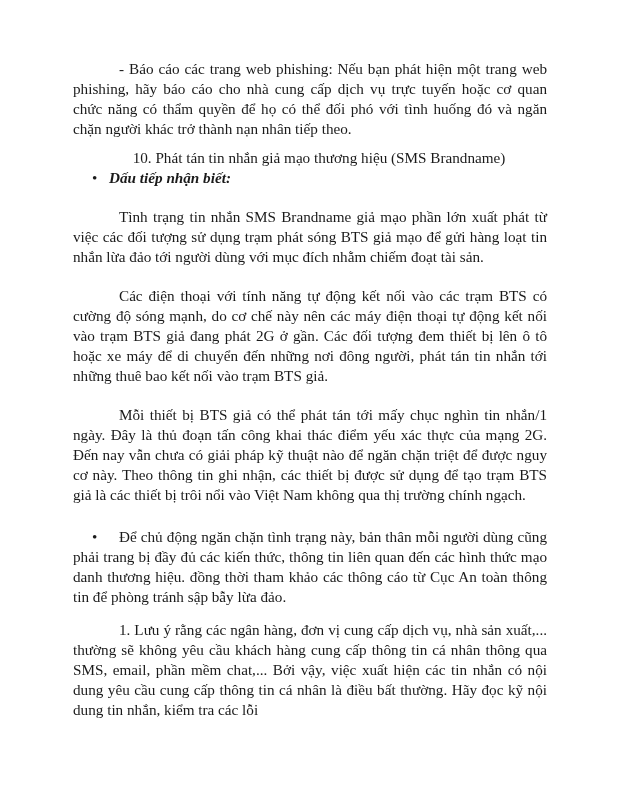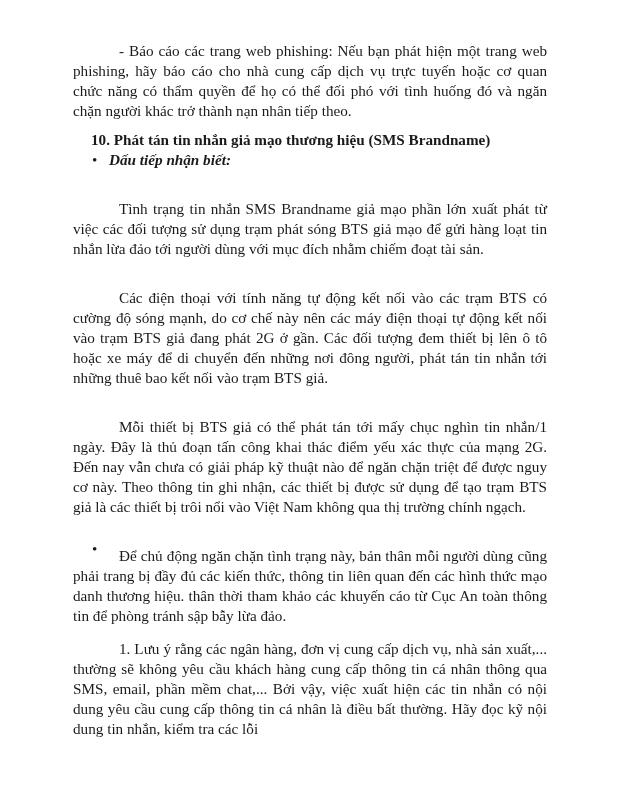"- Báo cáo các trang" .gap-s { margin-top: 3px -> 21px }
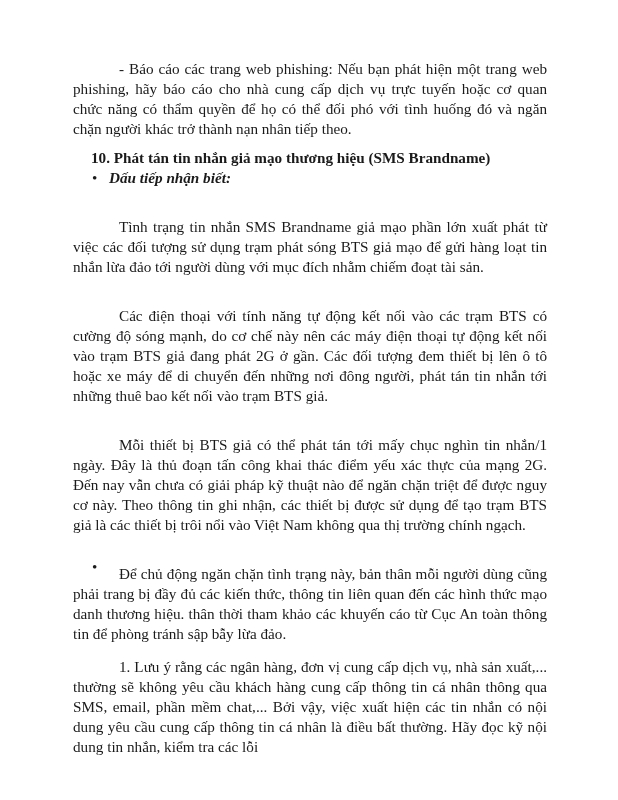"10. Phát tán tin nhắn" .heading { font-weight: bold -> normal; text-align: none -> center }
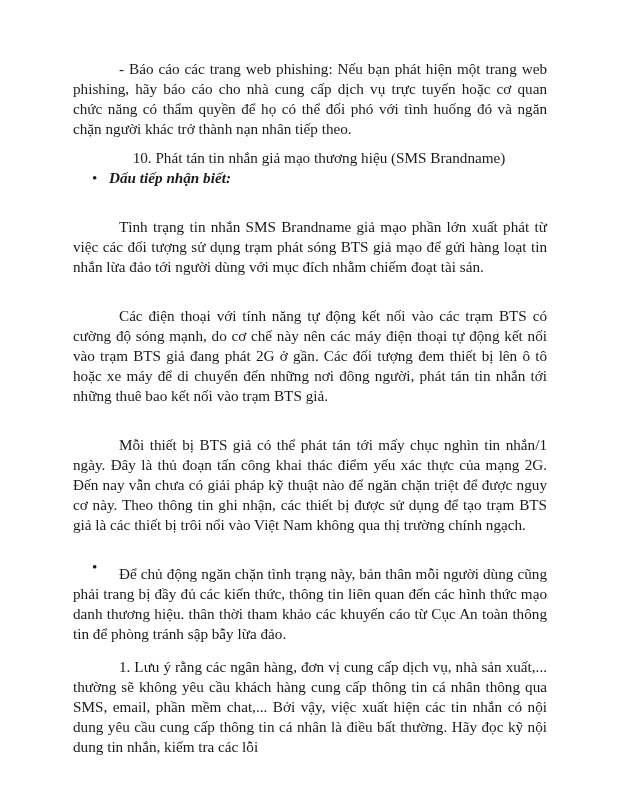"Tình trạng tin nhắn SMS" .gap-l { margin-top: 29px -> 19px }
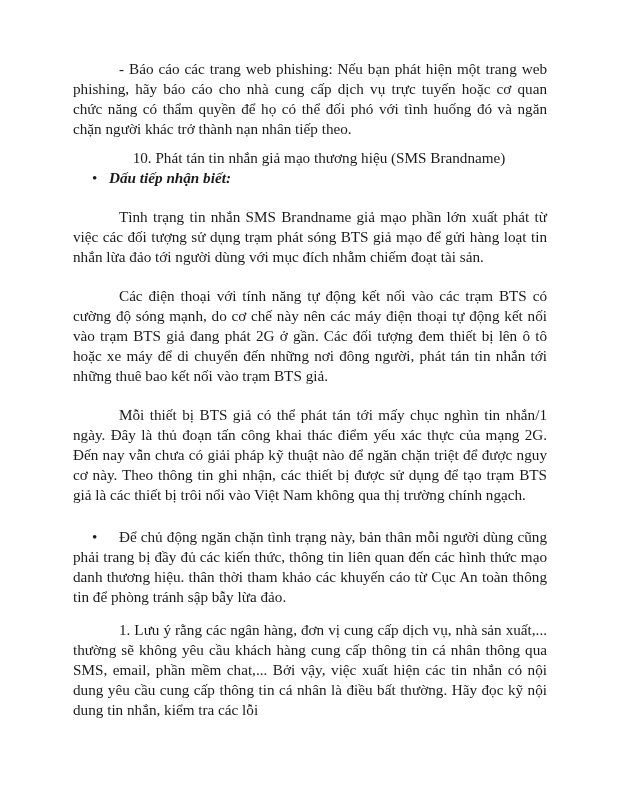"Để chủ động ngăn chặn" p.p { text: thân thời tham khảo các khuyến -> đồng thời tham khảo các thông }
